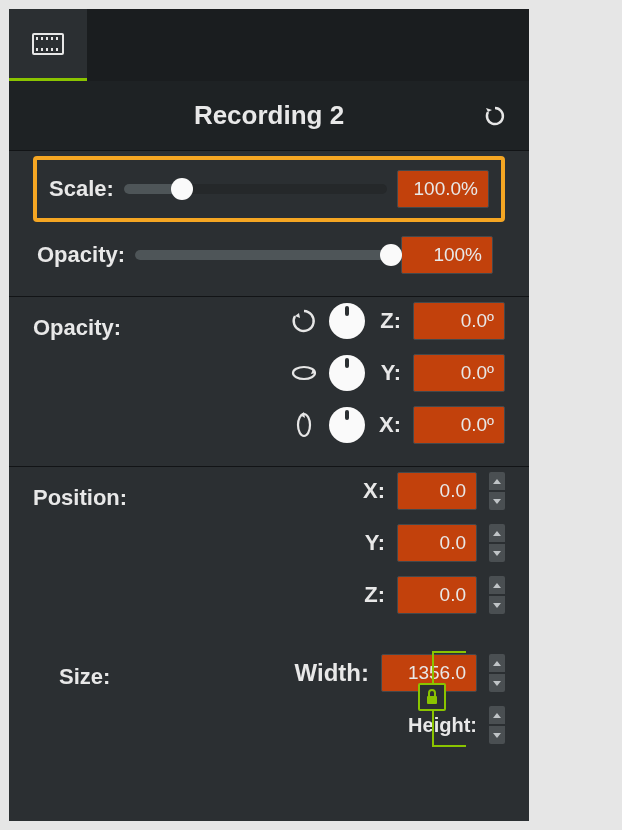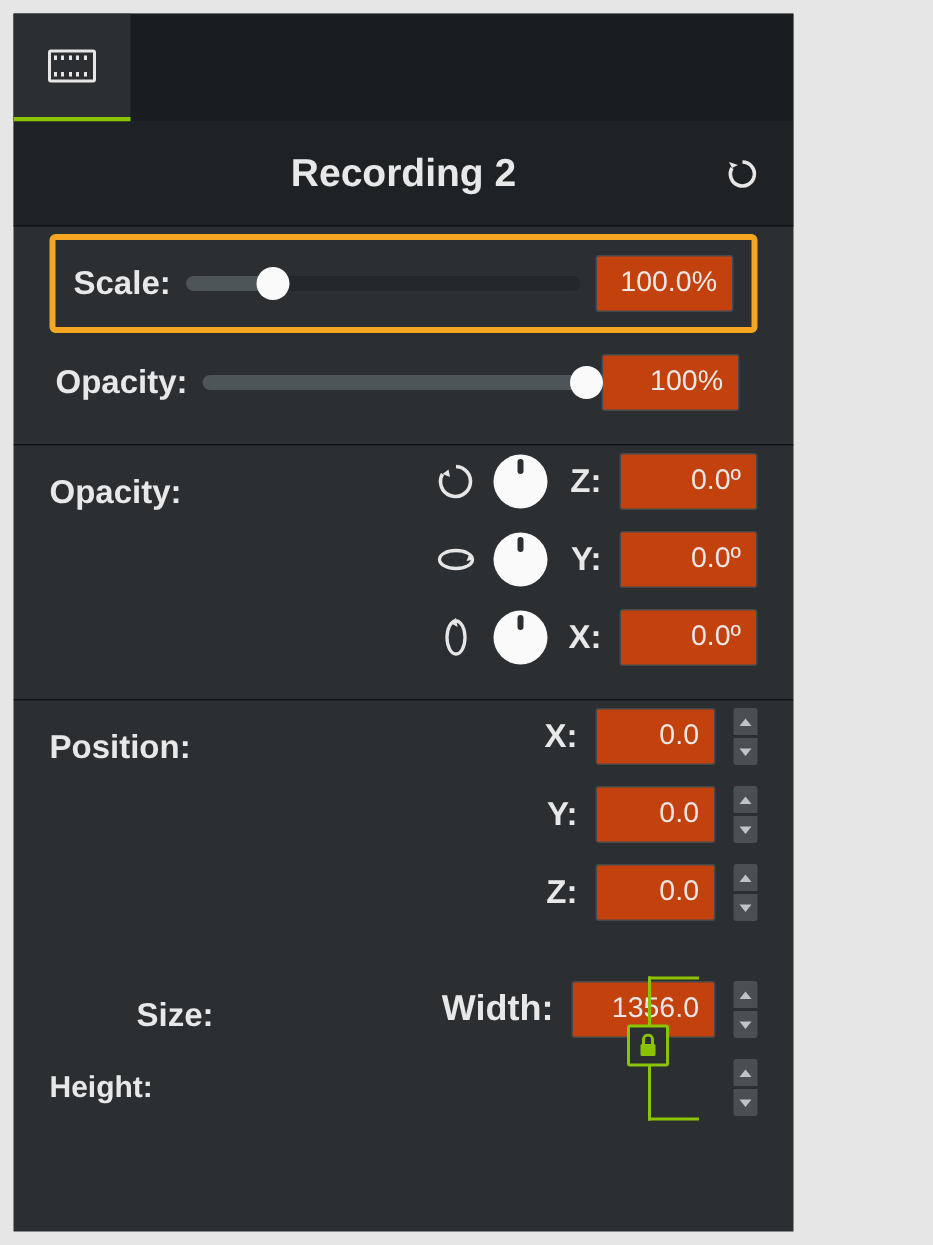"Size:" span.label { left: 58px -> 26px }
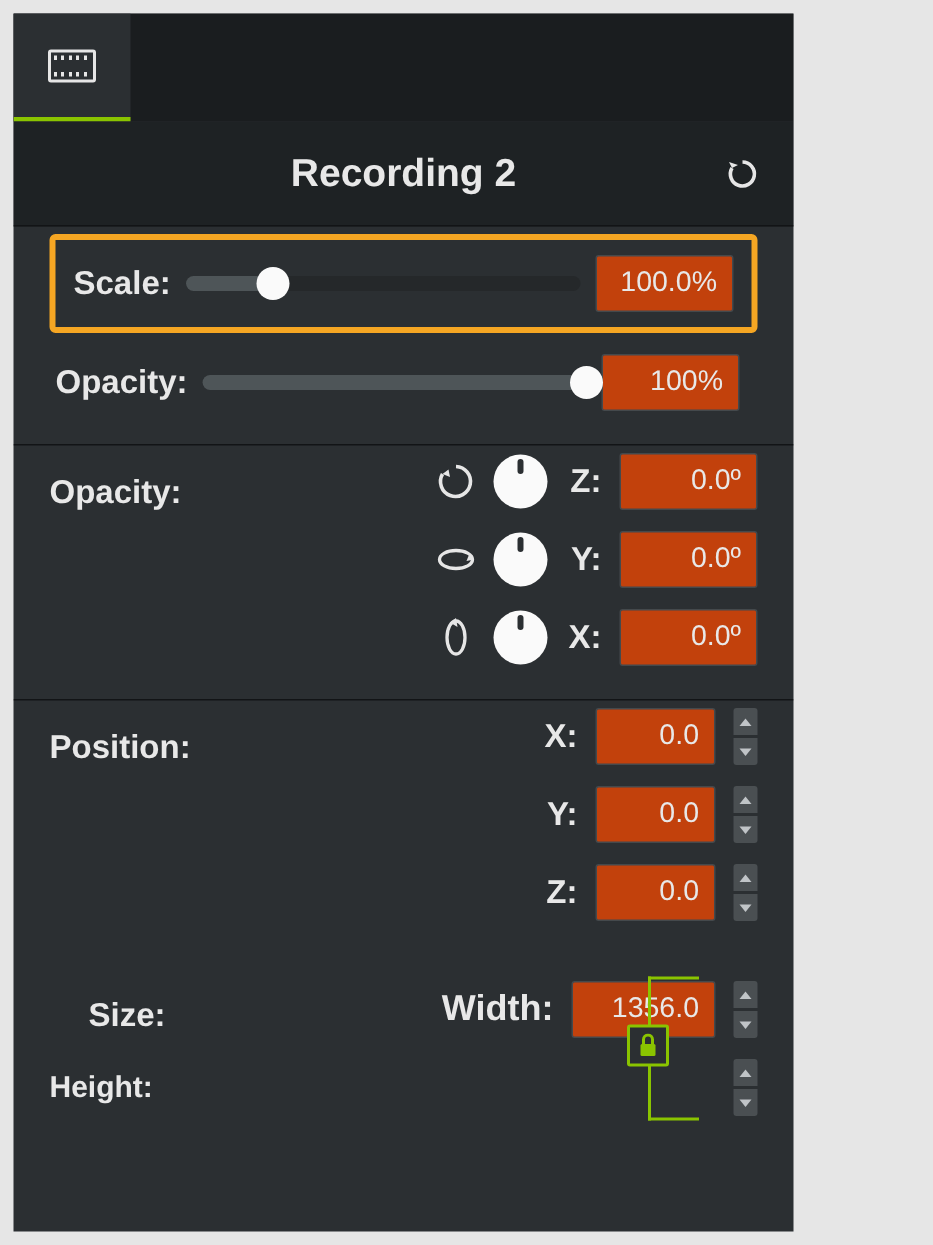"Height:" .pos-row:last-child { justify-content: space-between -> none }
